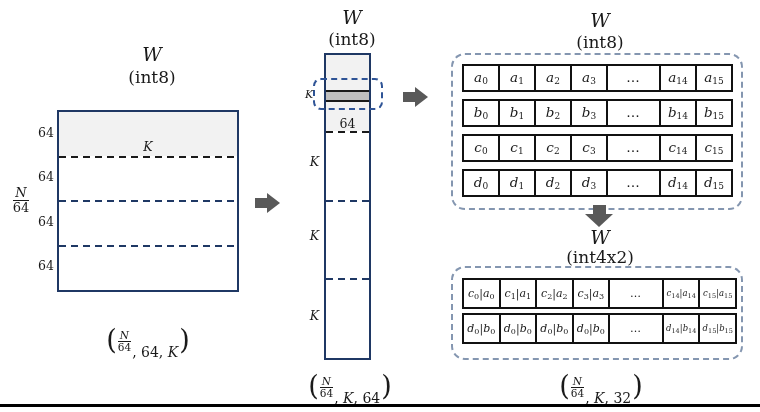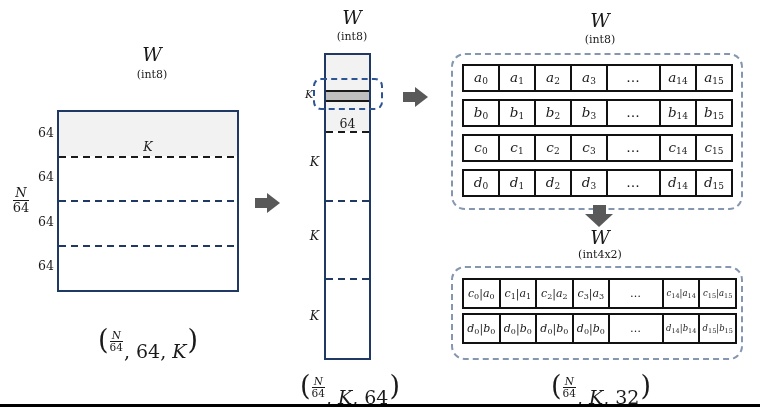"(int8)" .dtype { font-size: 11px -> 17px }
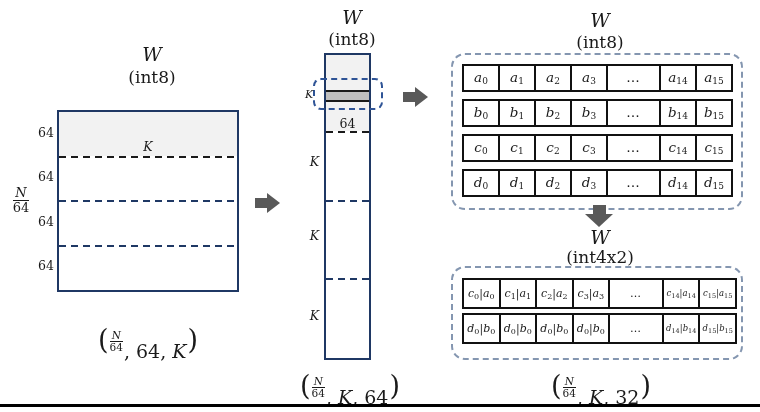", 64, K" .caption .rest { font-size: 19px -> 14px }
